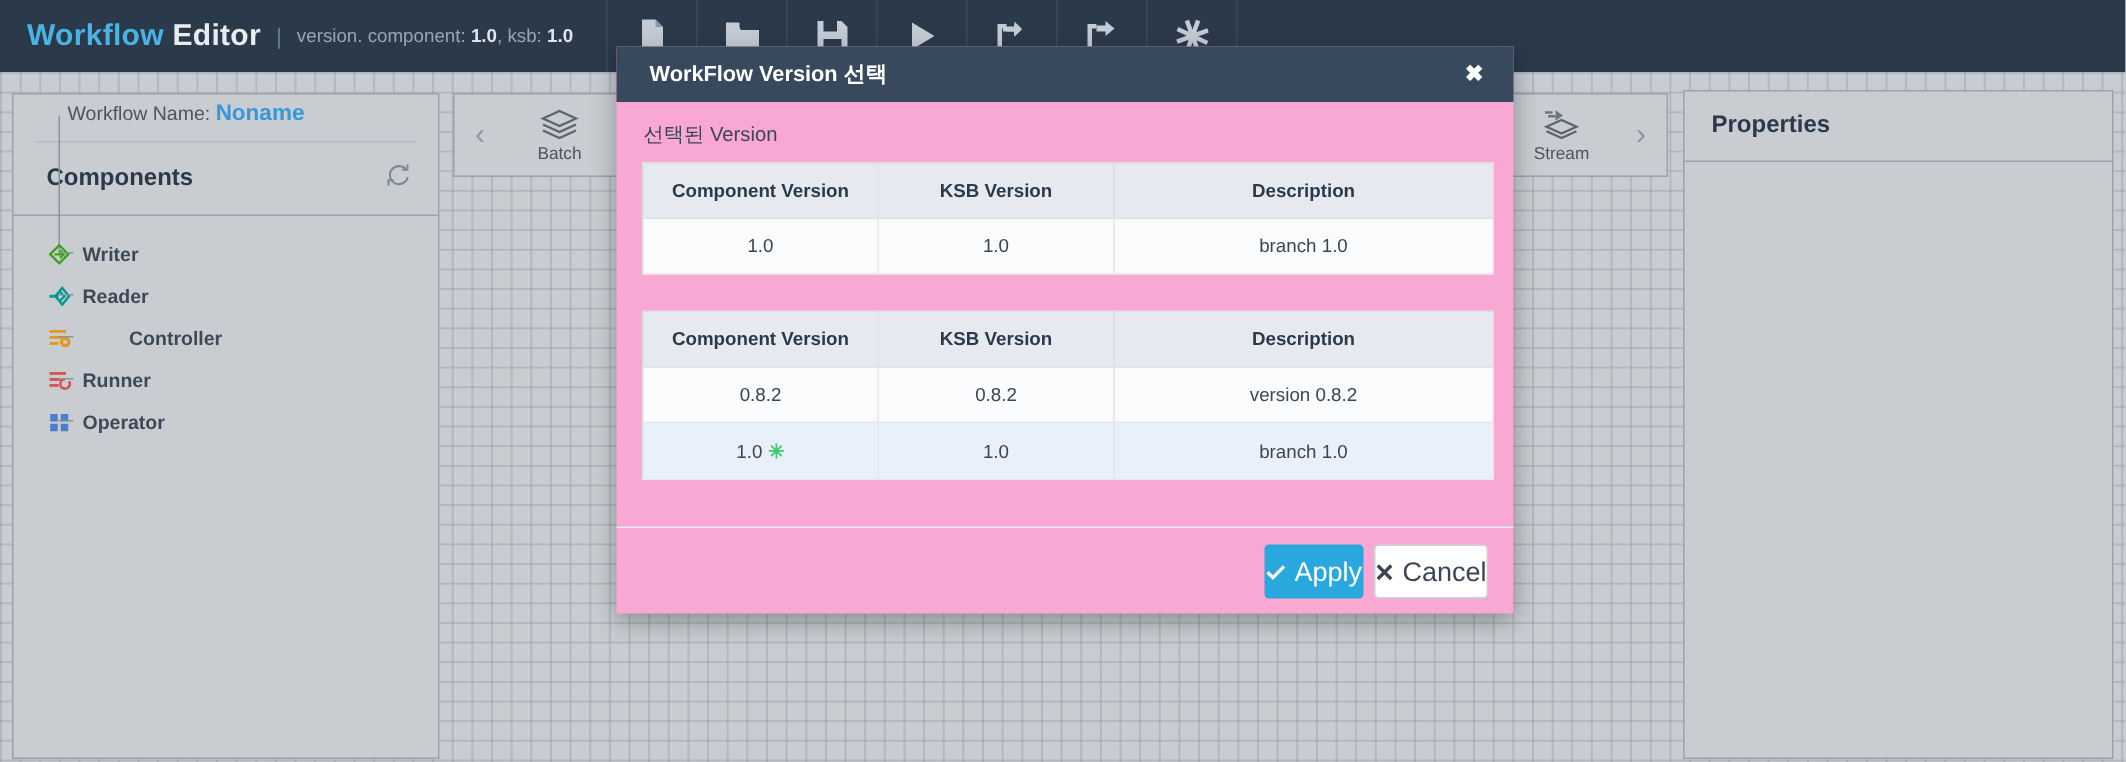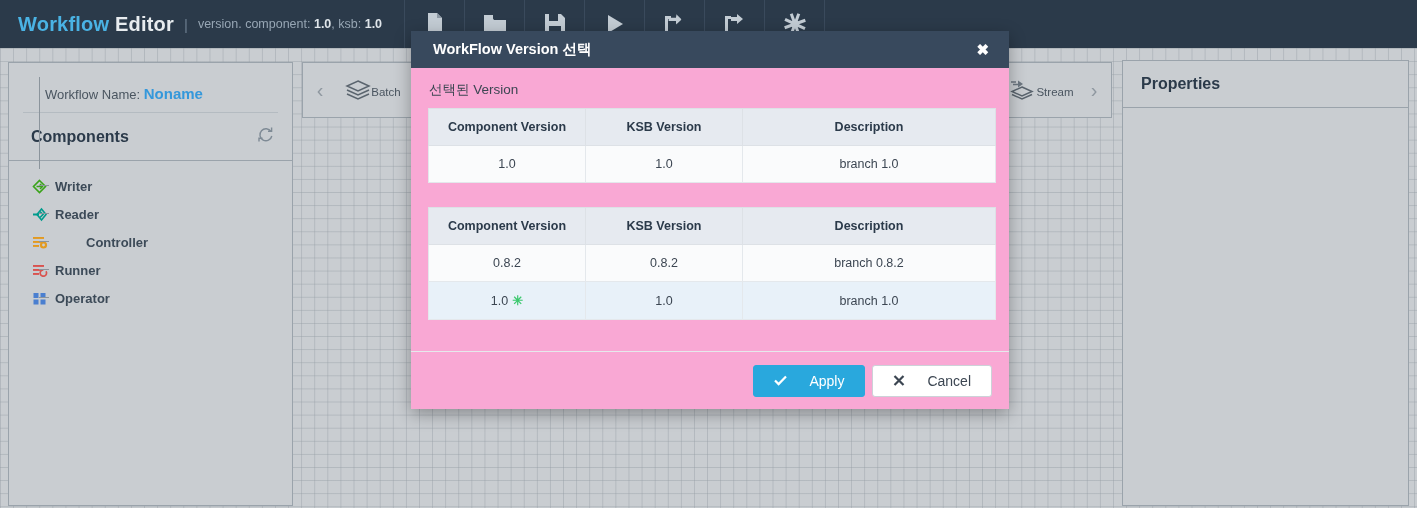"Workflow Name: Noname" .wf-name { padding: 22px 0 10px 22px -> 4px 0 10px 22px }
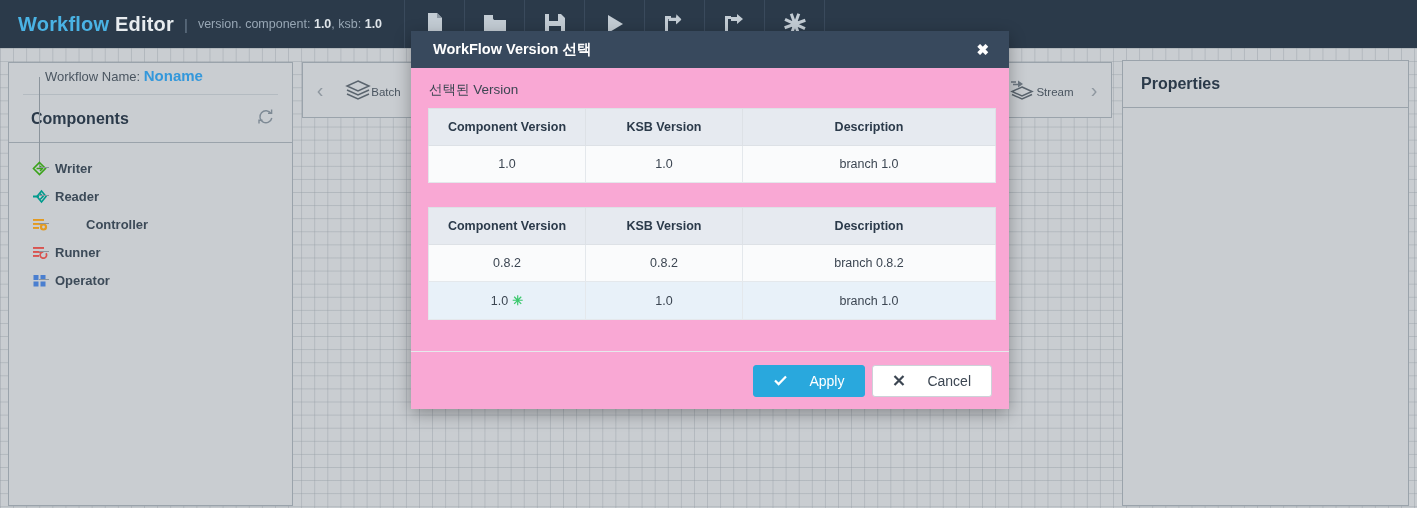"Batch" .pal-item { flex-direction: row -> column }
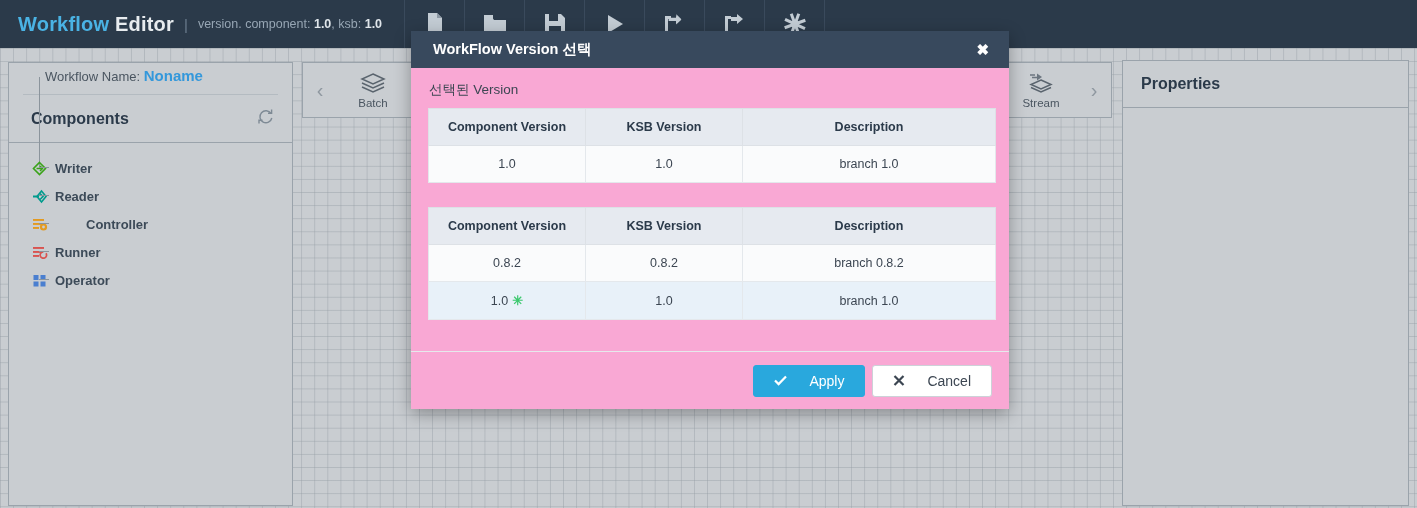"branch 0.8.2" td { text: branch -> version }
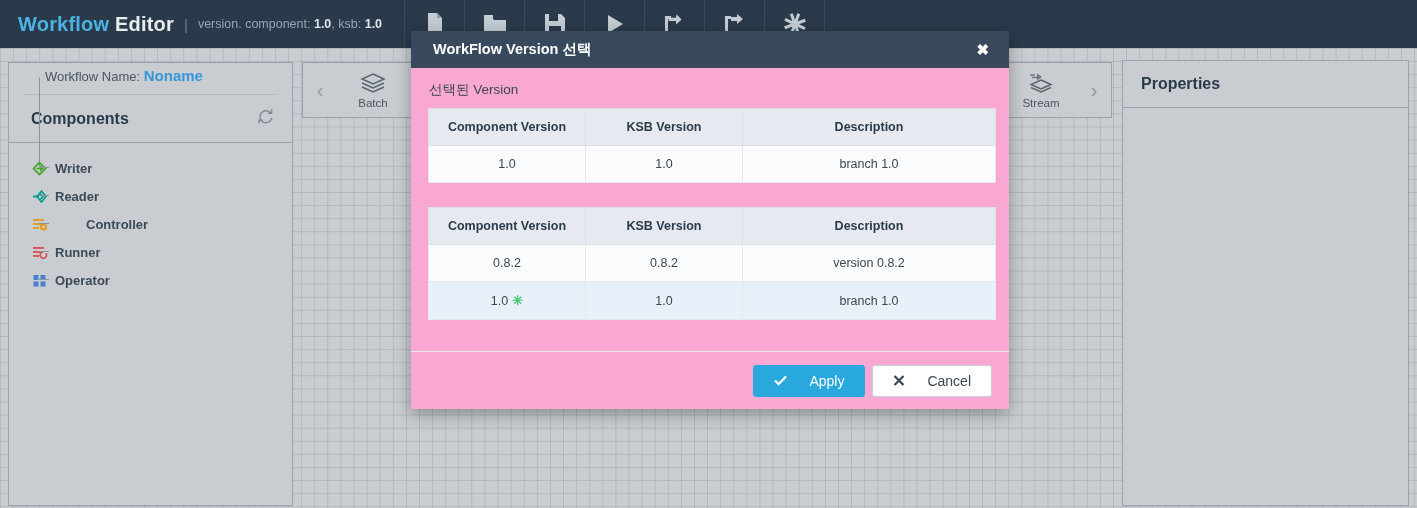"Apply" .btn { font-size: 14px -> 18px; gap: 22px -> 6px; padding: 8px 20px -> 8px 0 }
